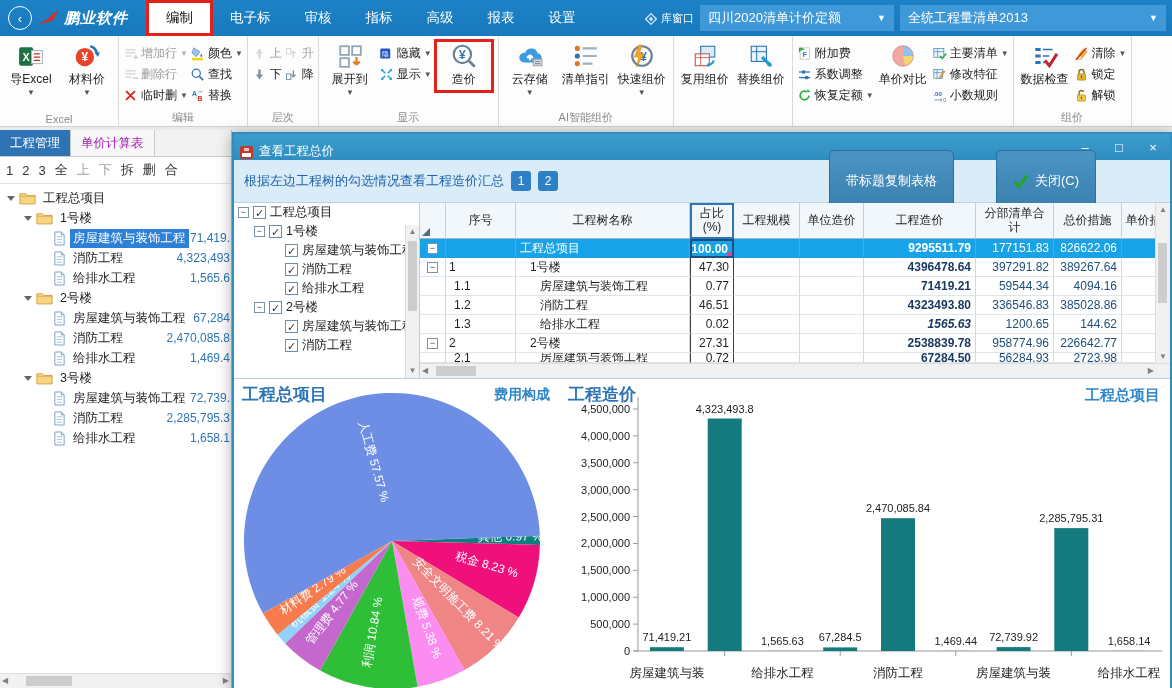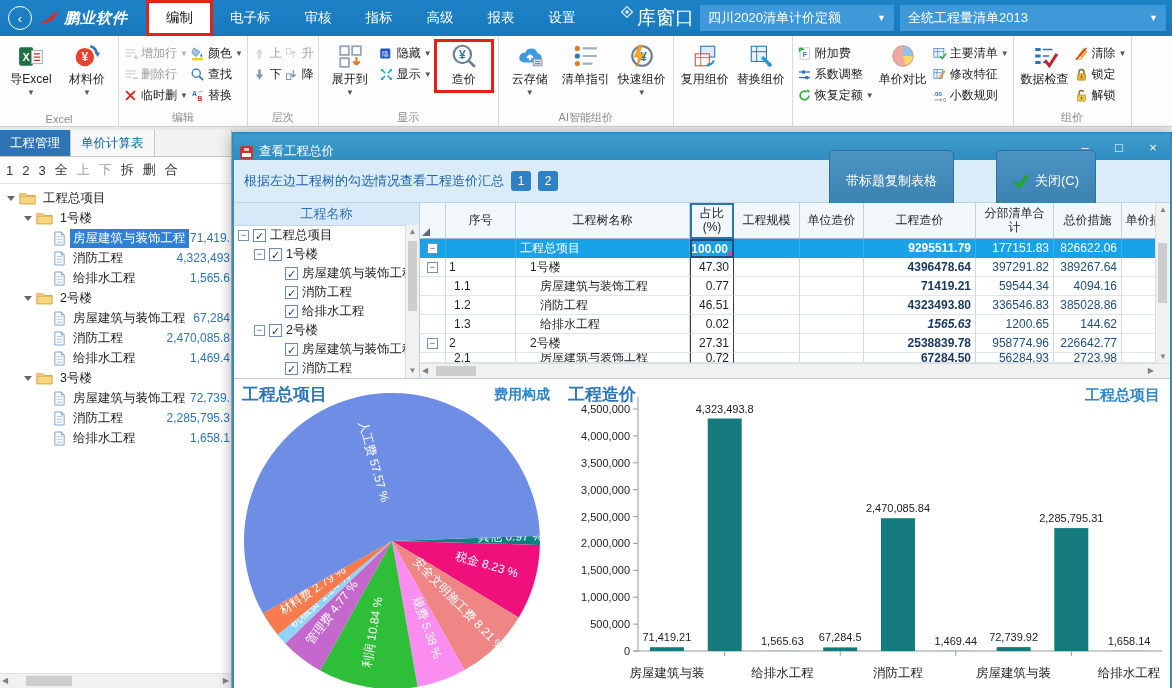"库窗口" #libwin { align-items: flex-start -> flex-end; font-size: 19px -> 11px }
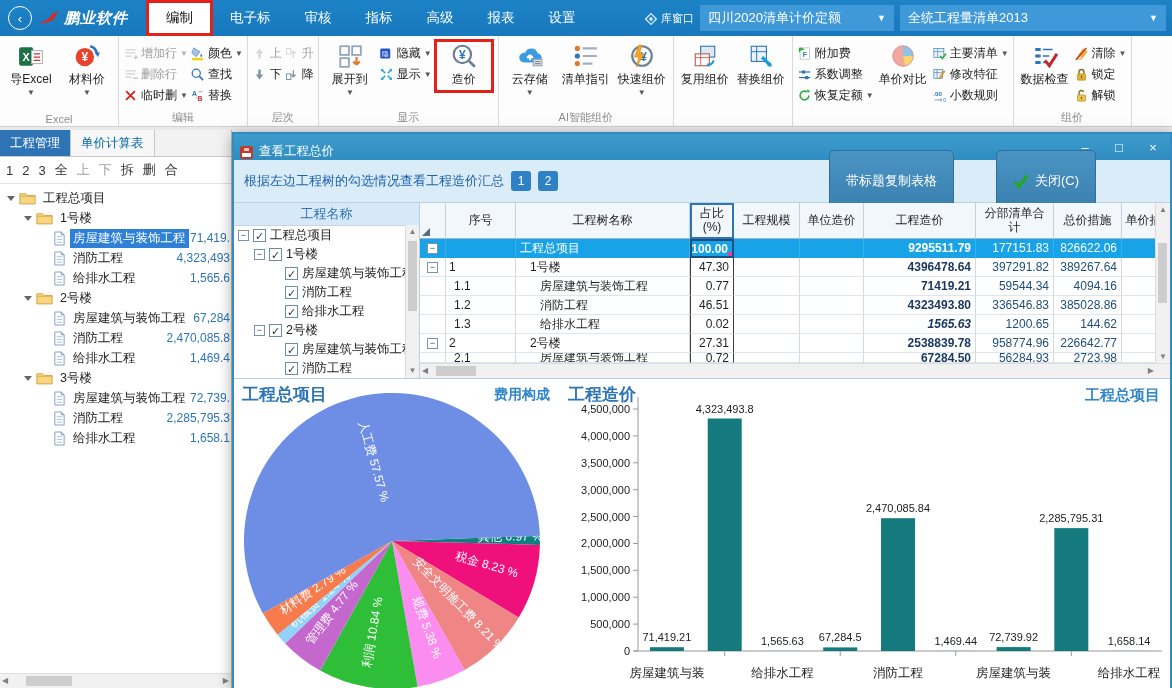"单价计算表" .lptab { color: #0369a1 -> #a21caf }
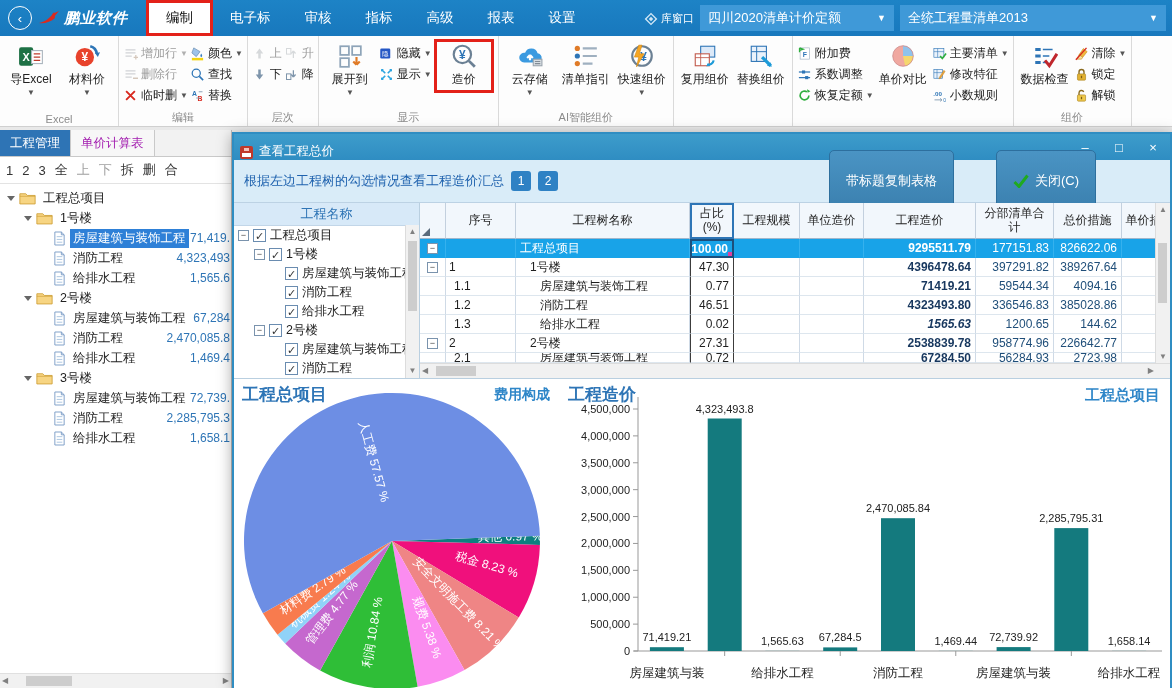"工程名称" div { html: <div>工程名称</div> -> none }
